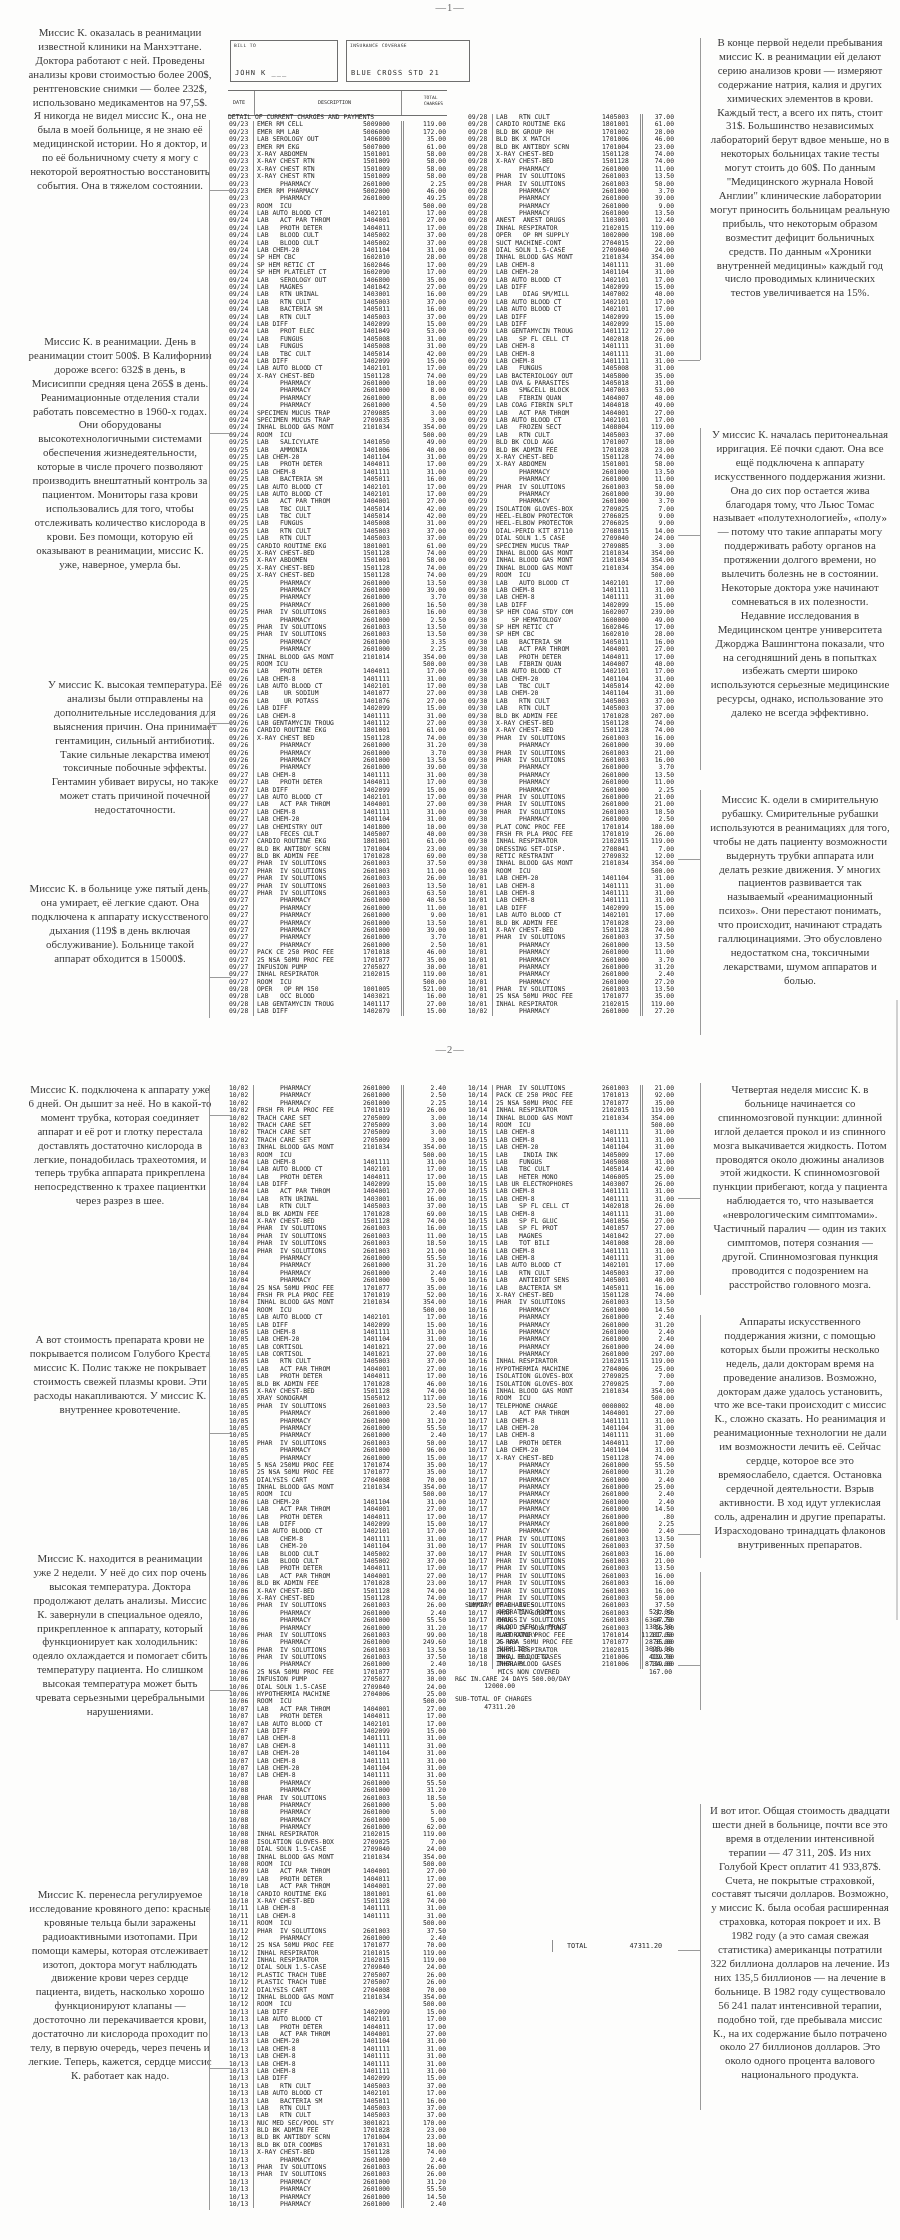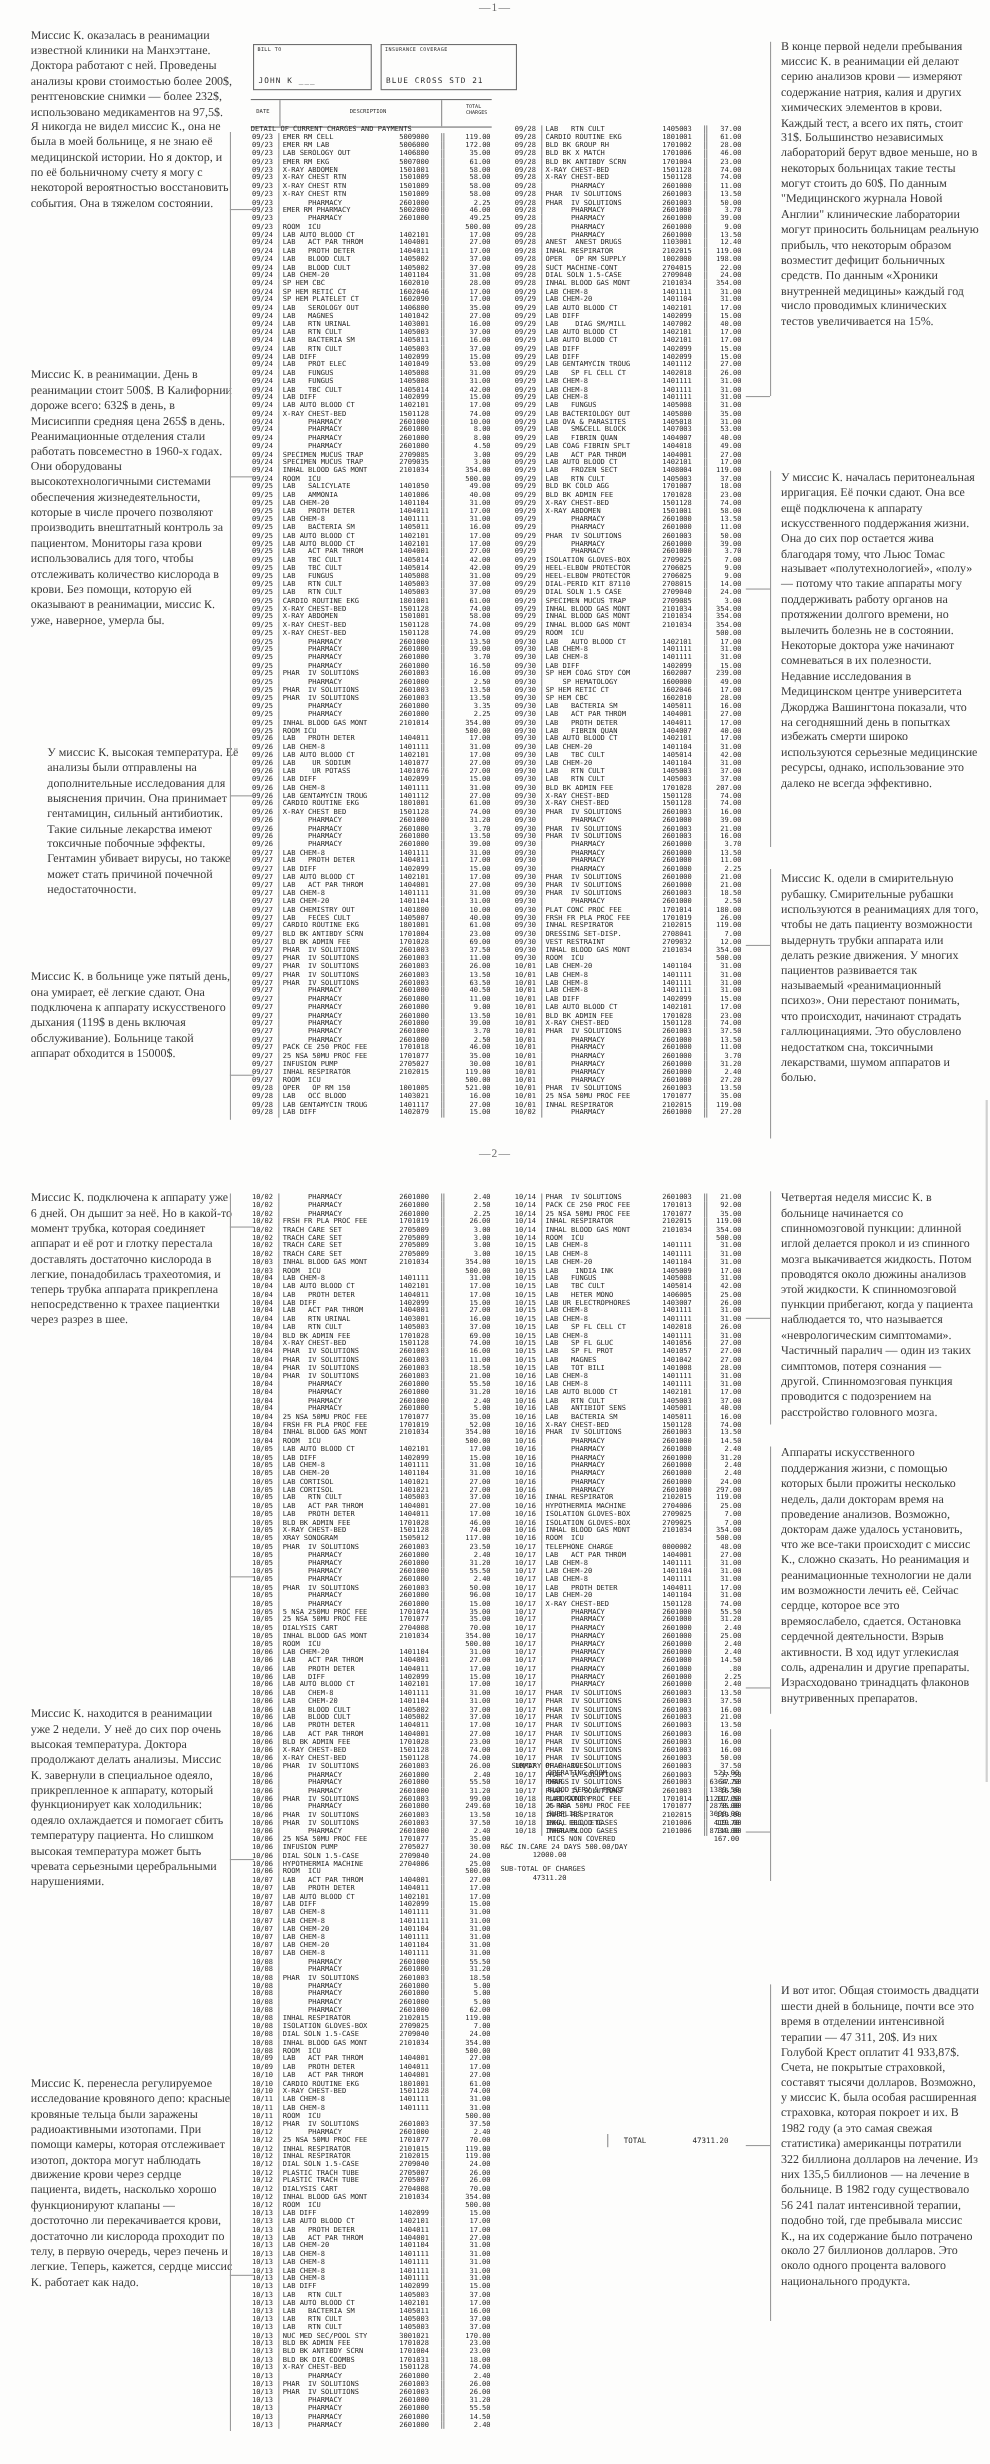"Миссис К. оказалась в реанимации" .ru { text-align: left -> center }
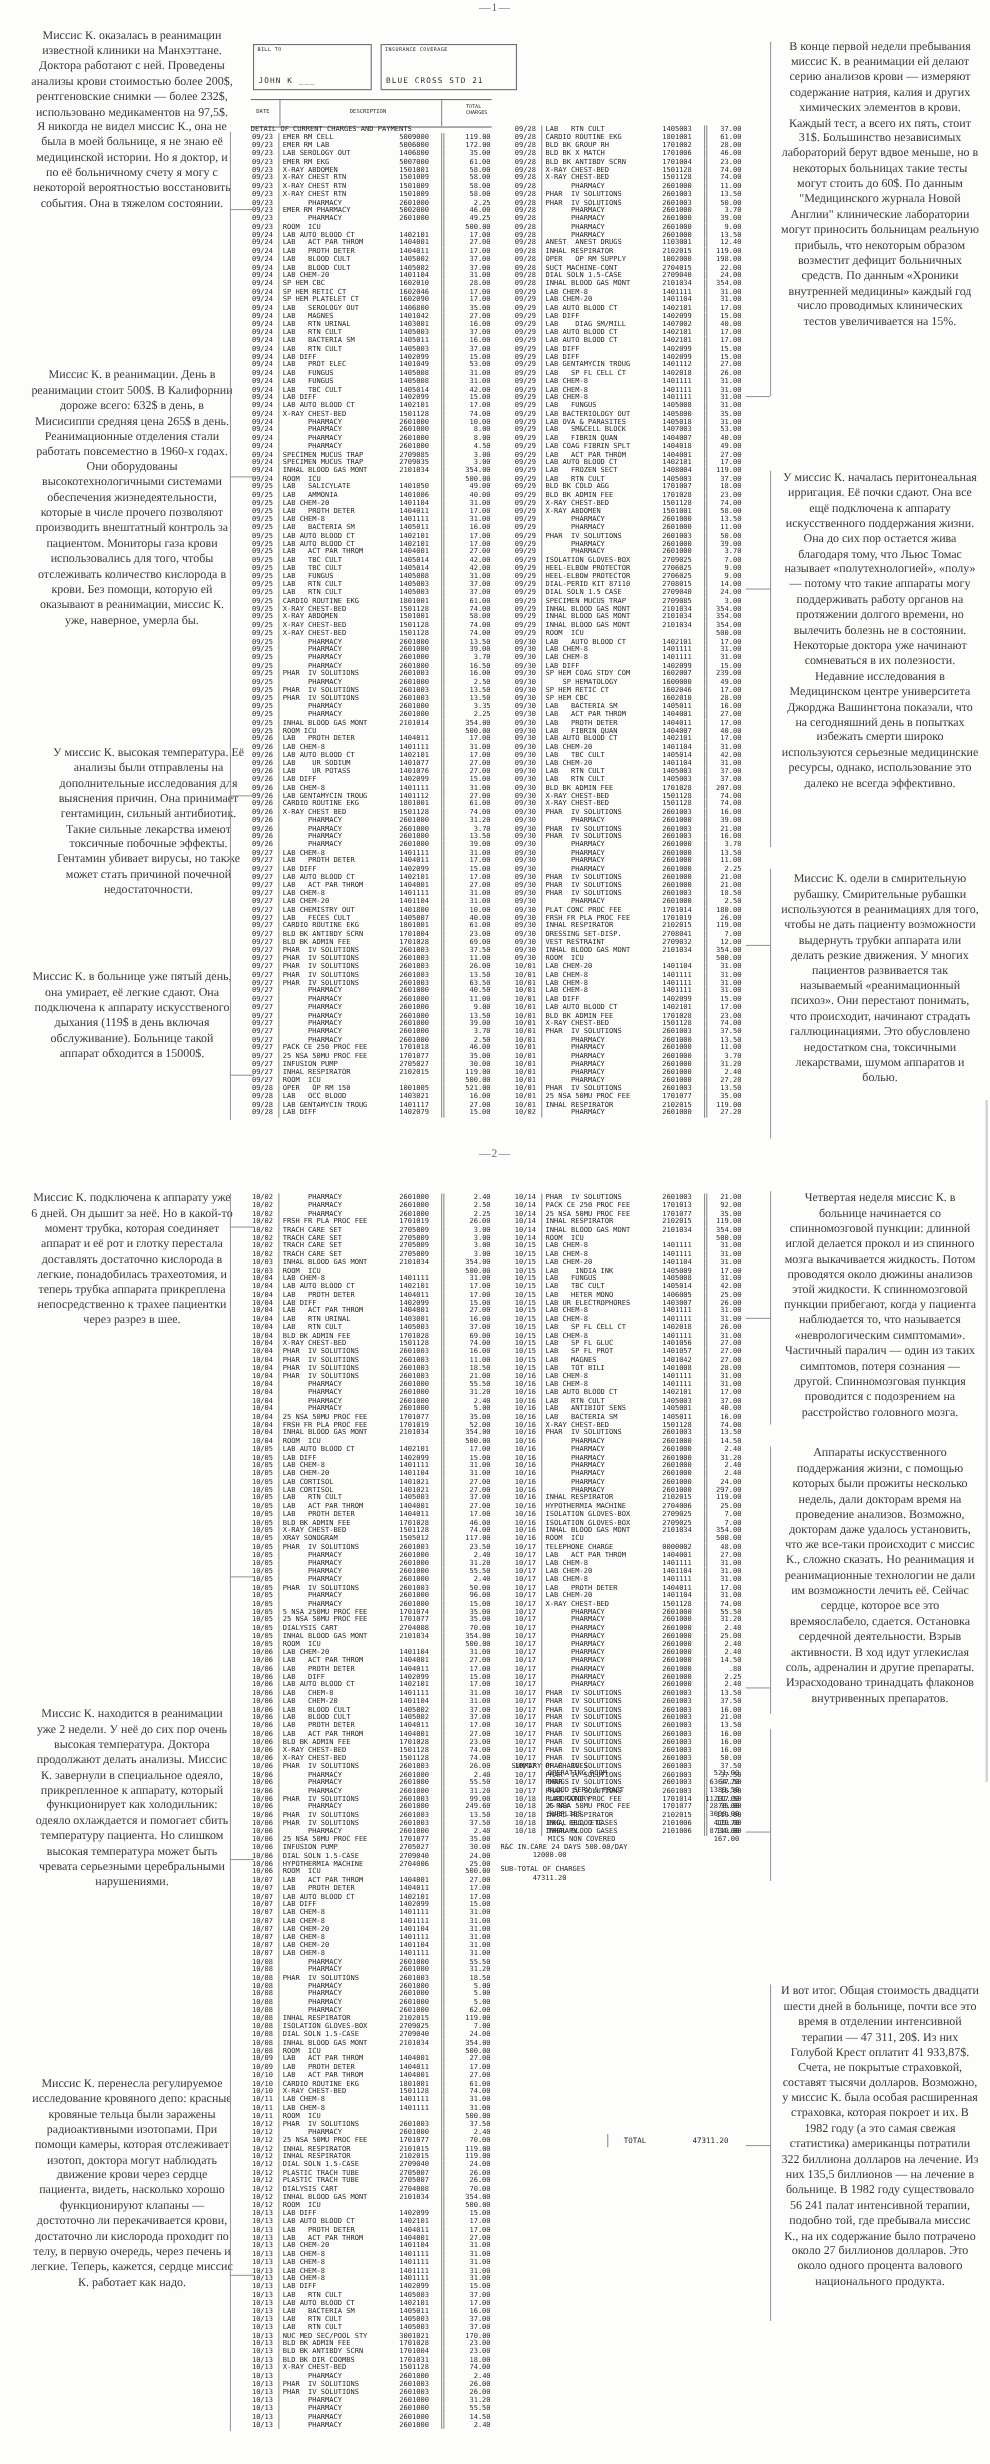"VEST RESTRAINT" span.bdesc { text: VEST -> RETIC }
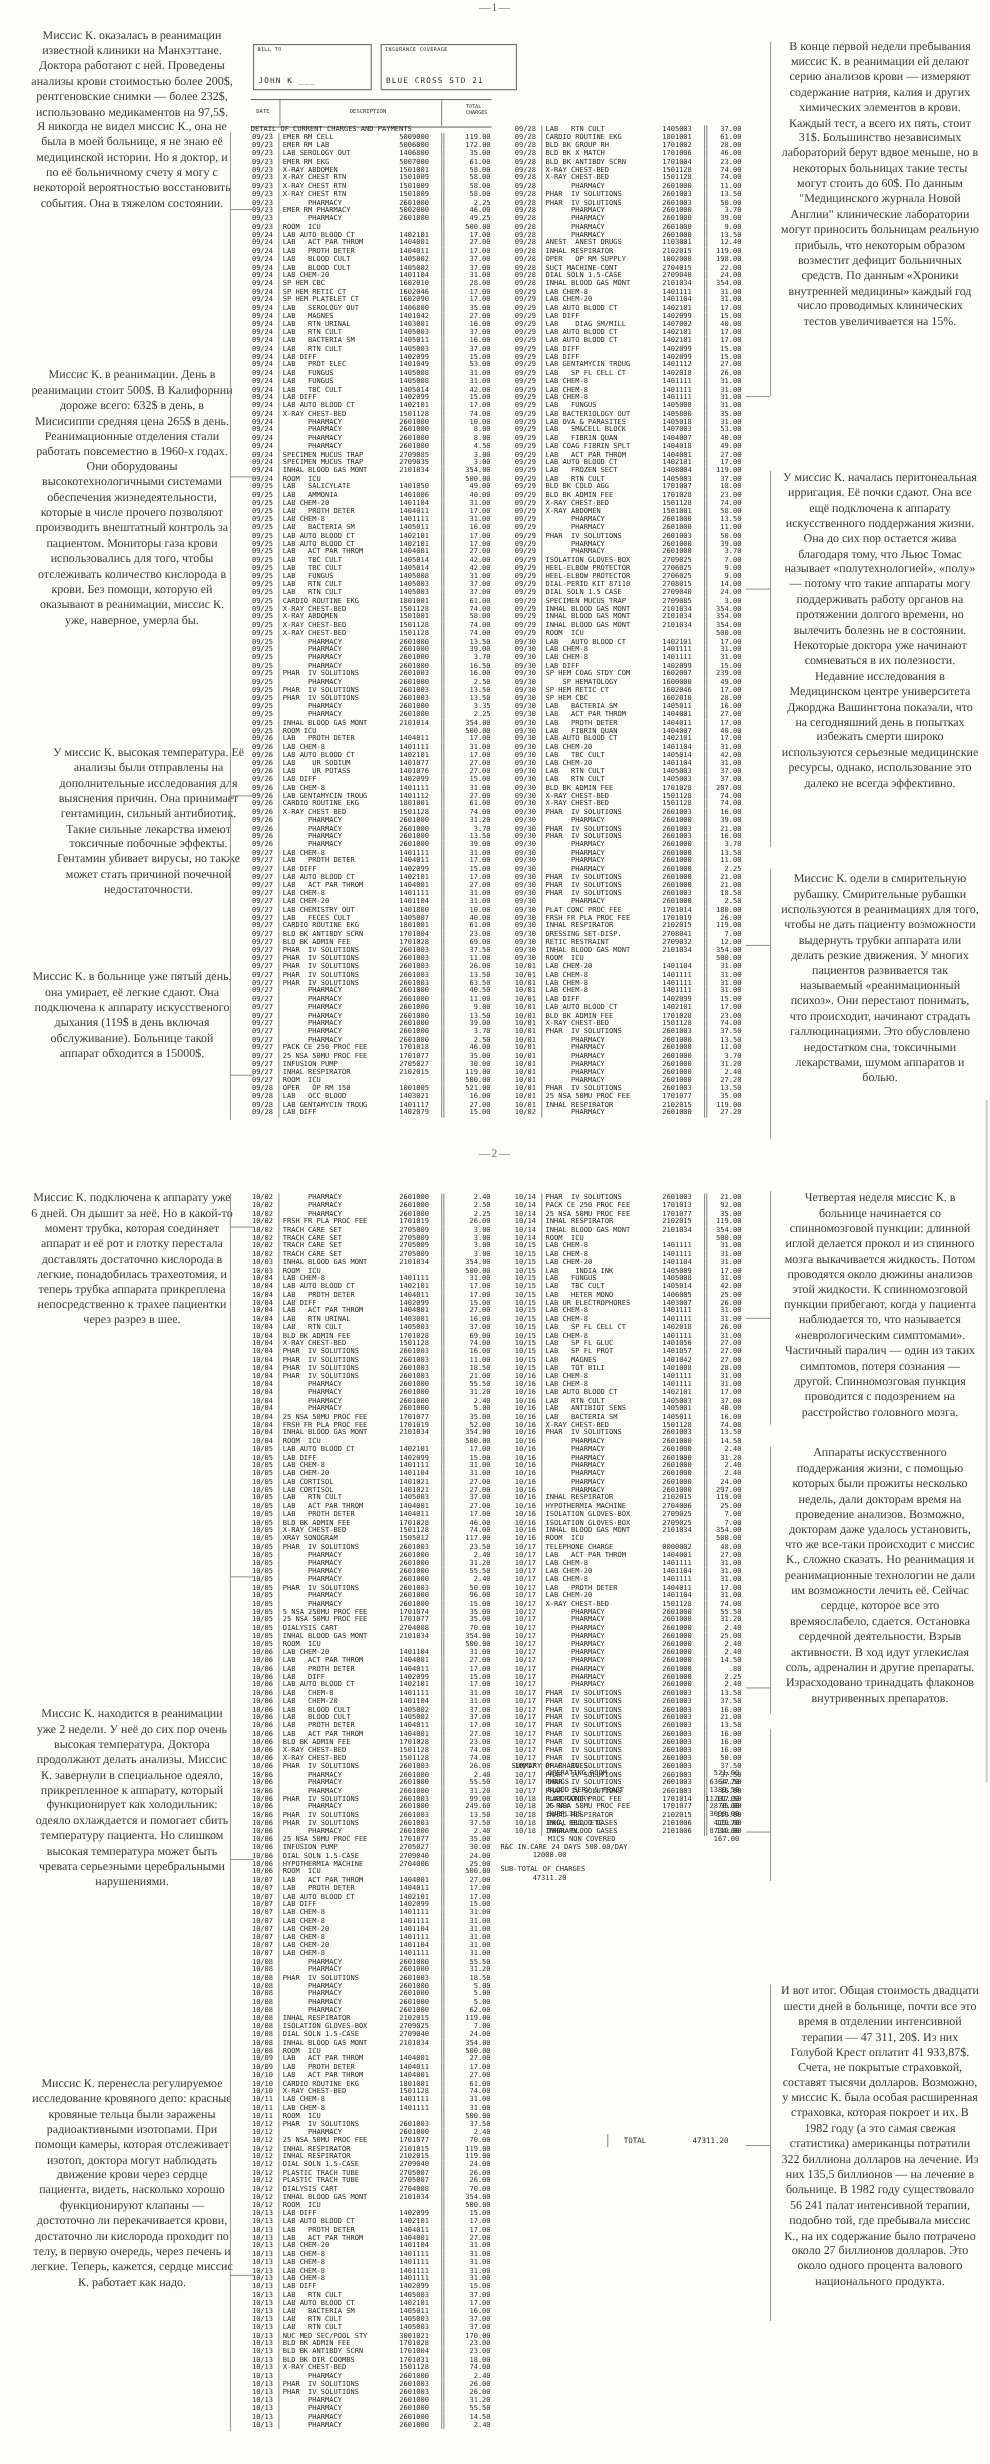"А вот стоимость препарата крови" div.ru { html: none -> <div>А вот стоимость препарата крови не покрывается полисом Голубого Креста миссис К. Полис также не покрывает стоимость свежей плазмы крови. Эти расходы накапливаются. У миссис К. внутреннее кровотечение.</div> }
